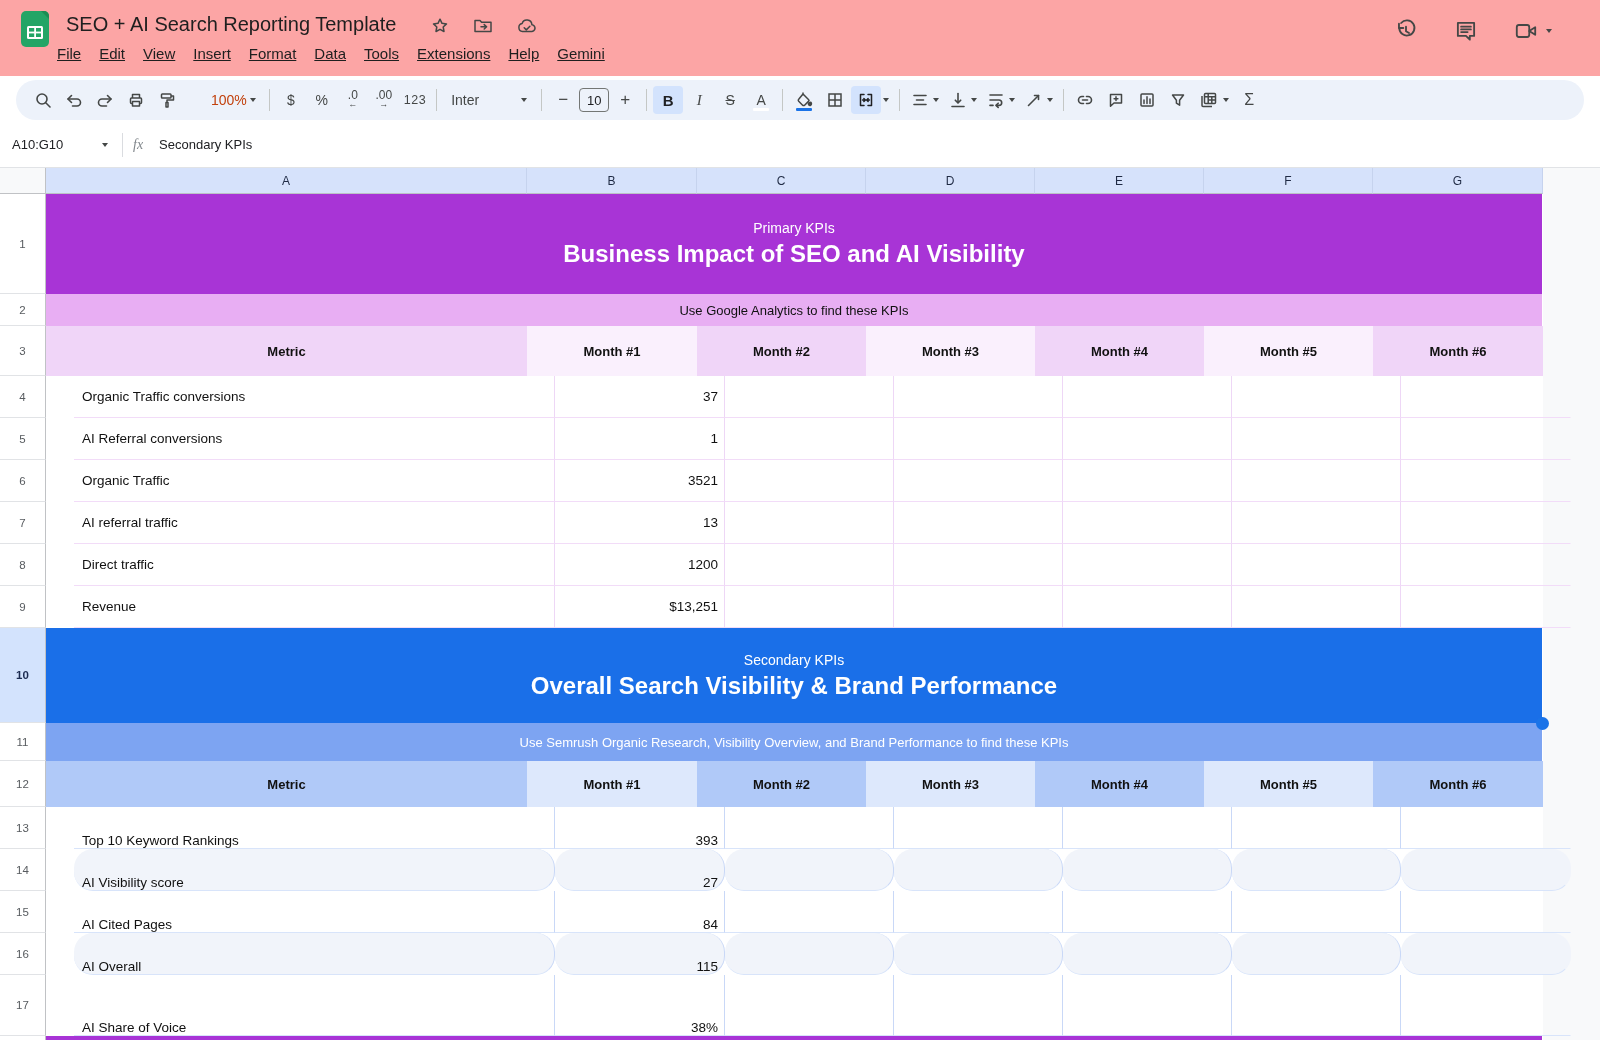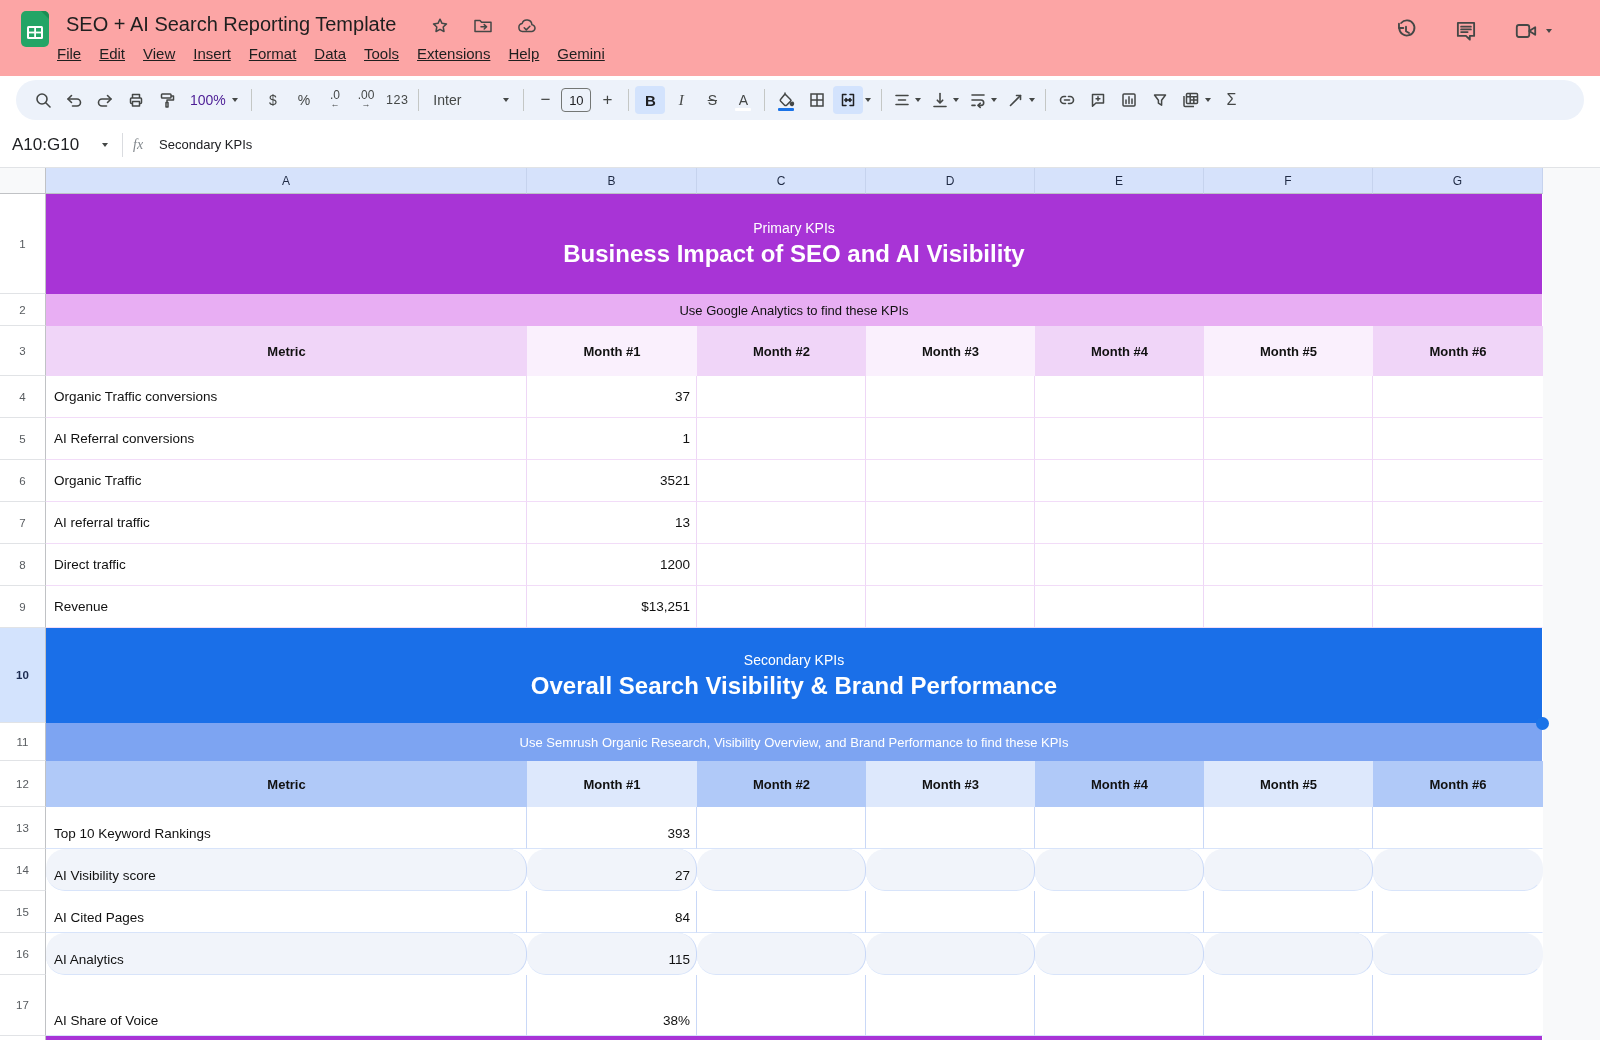"100%" .zoom-label { color: #4c1d95 -> #c2410c; margin-left: none -> 21px }
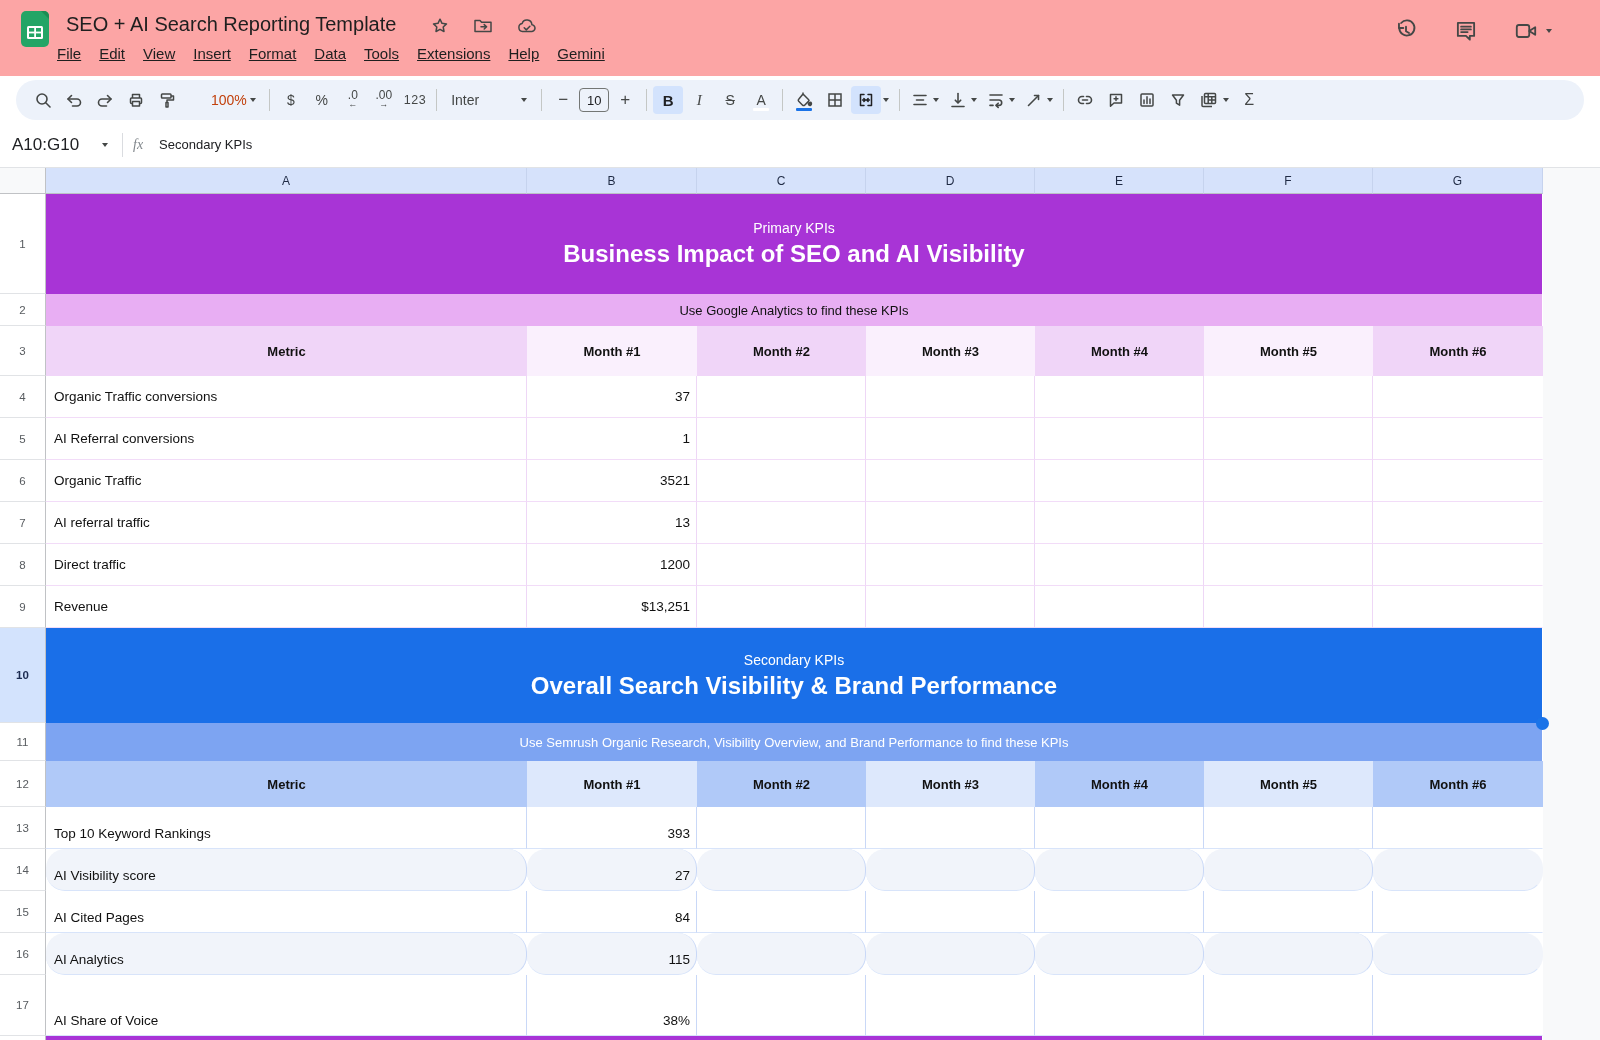"A10:G10" .namebox { font-size: 17px -> 13px }
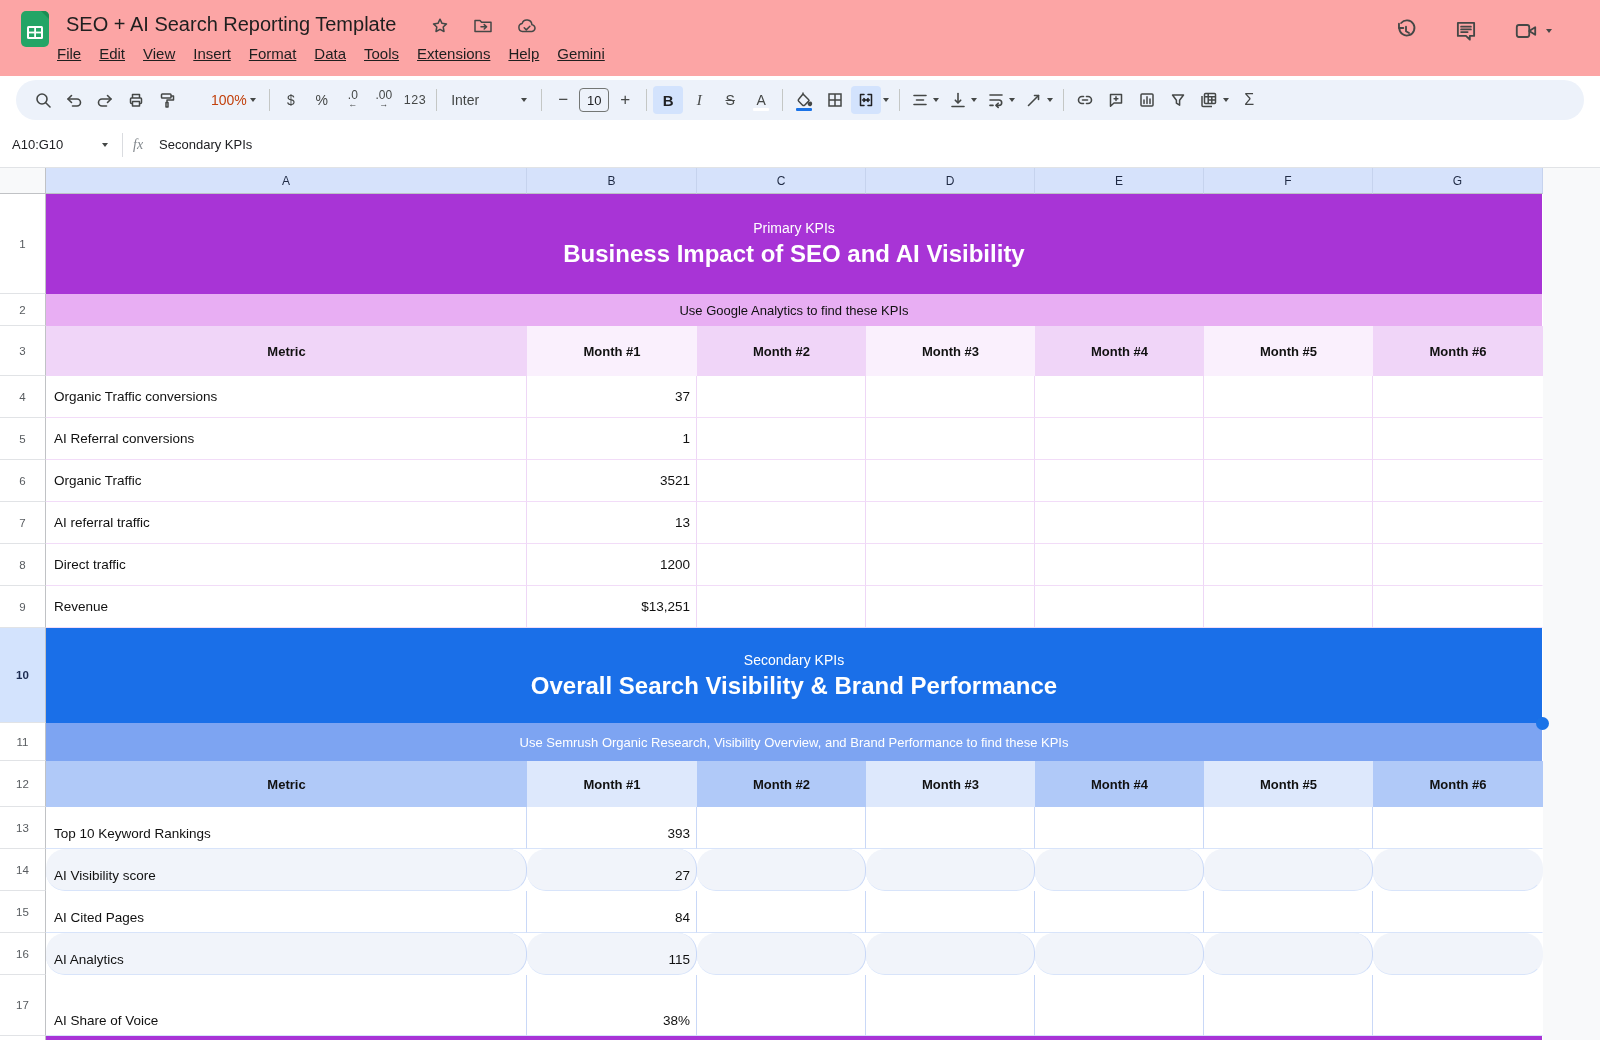"Organic Traffic conversions" .cell.lbl { margin-left: none -> 28px }
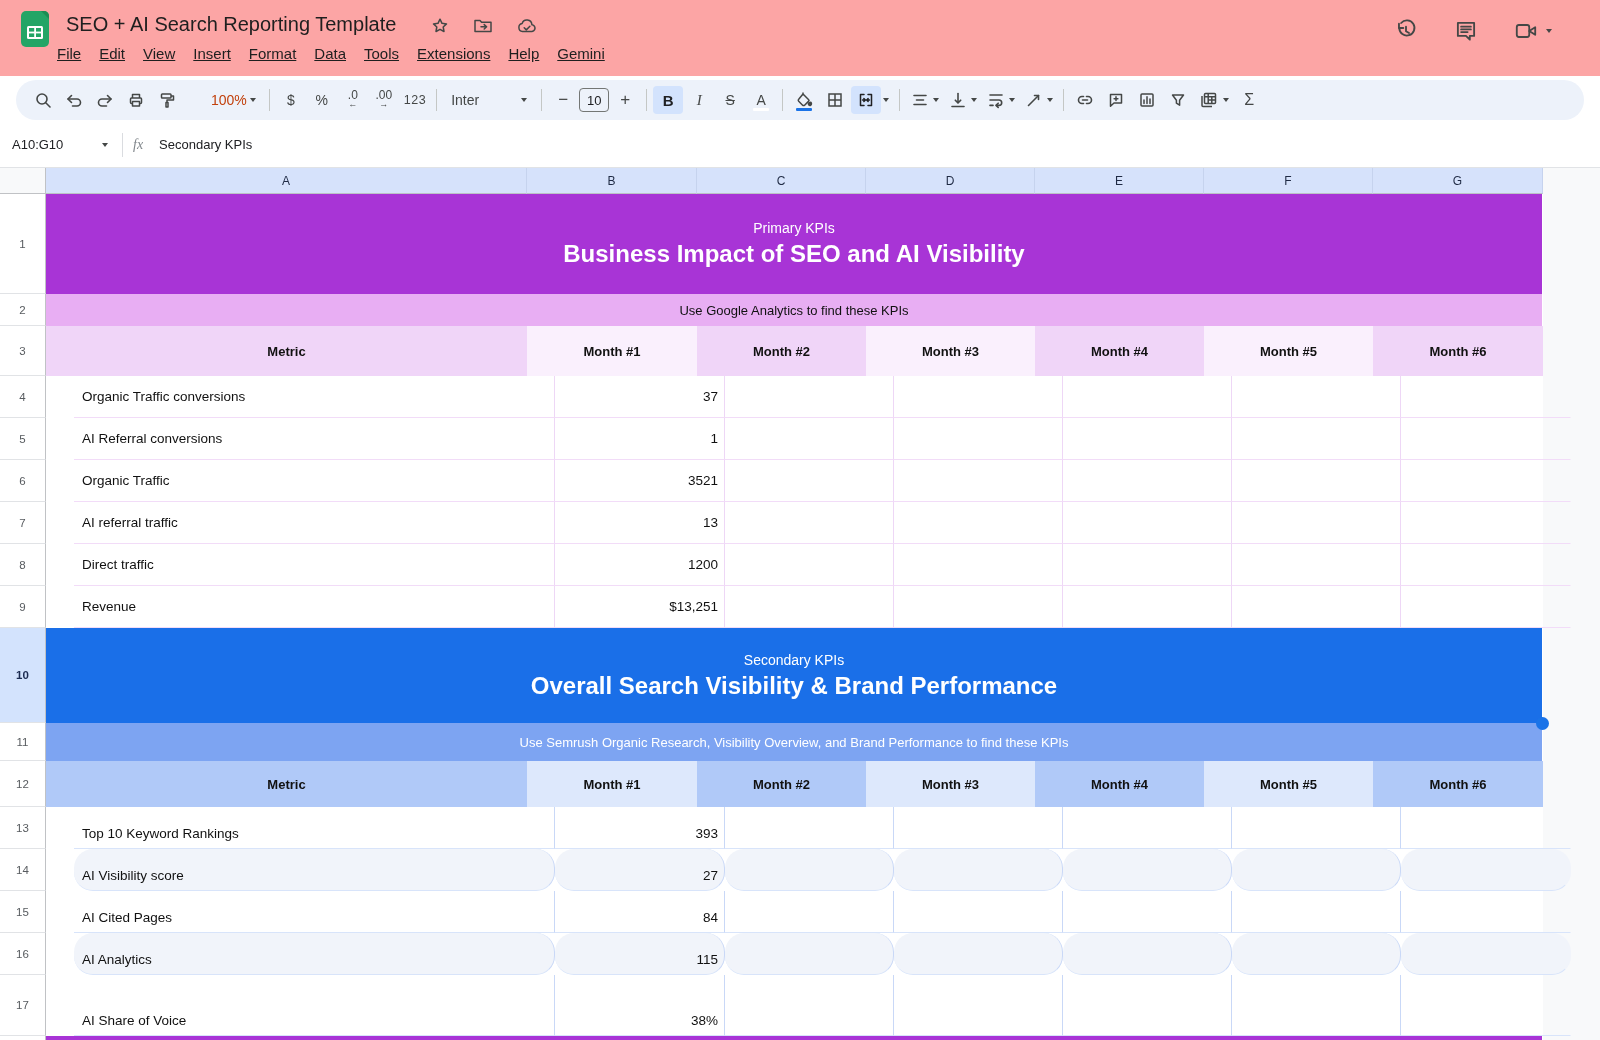"Top 10 Keyword Rankings" .bot .cell { padding-bottom: 7px -> none }
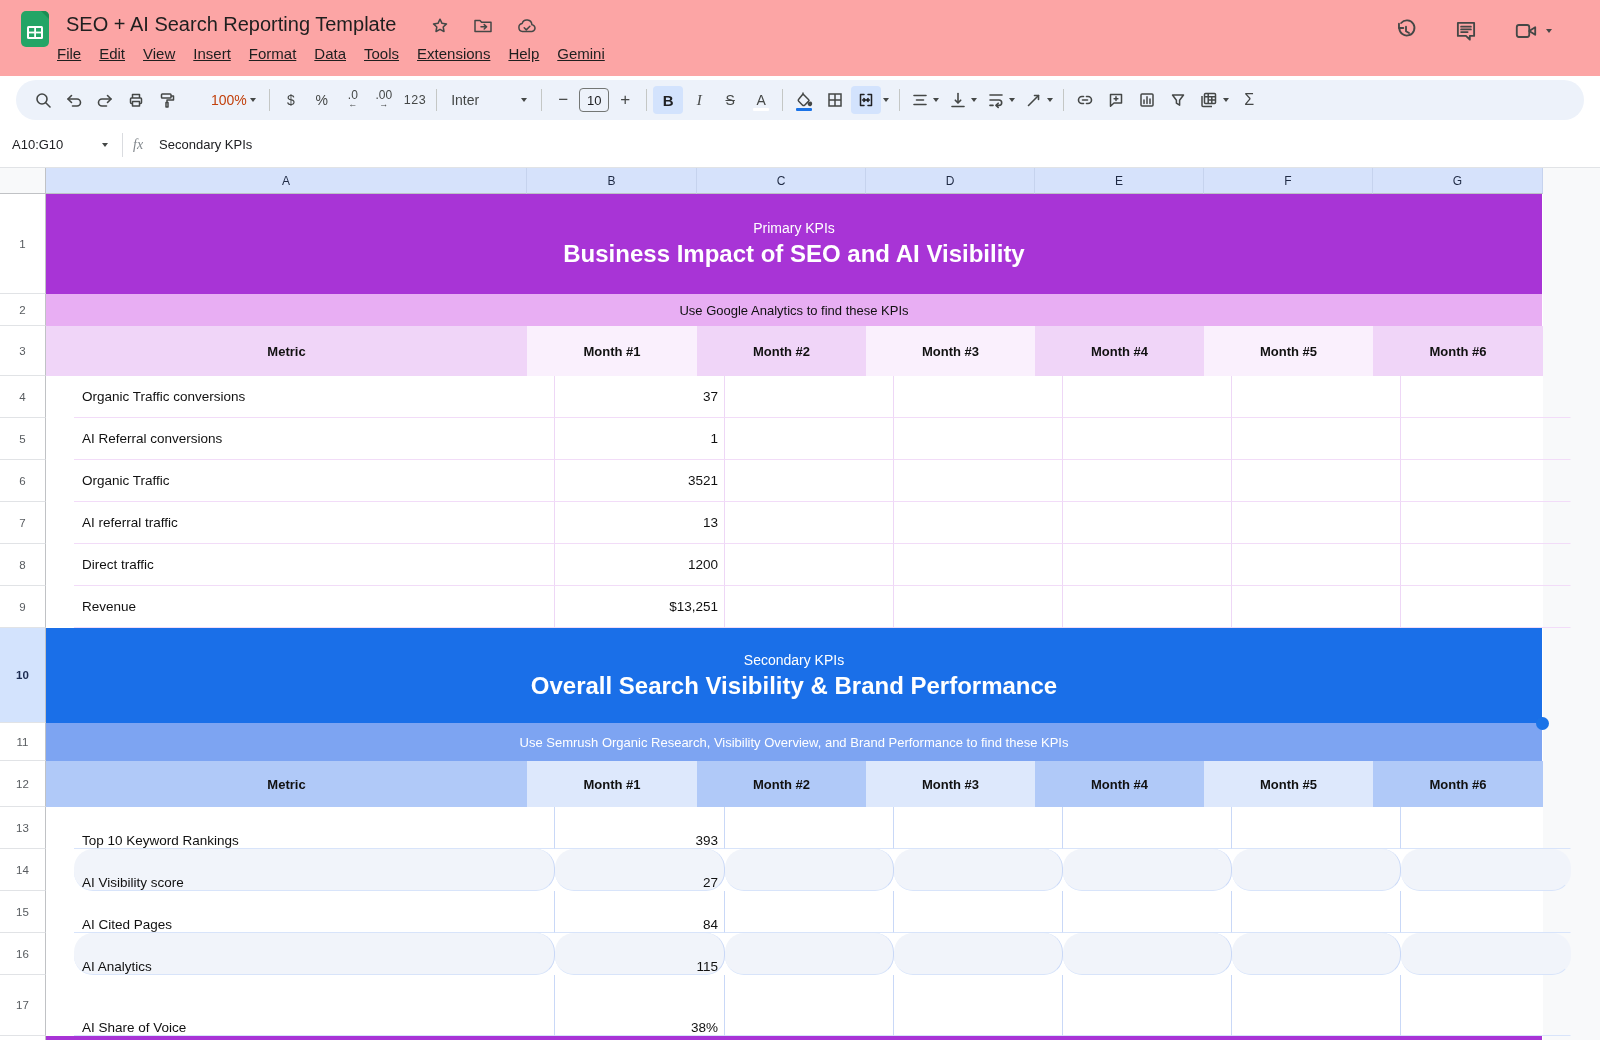"AI Analytics" div.cell { text: Analytics -> Overall }
